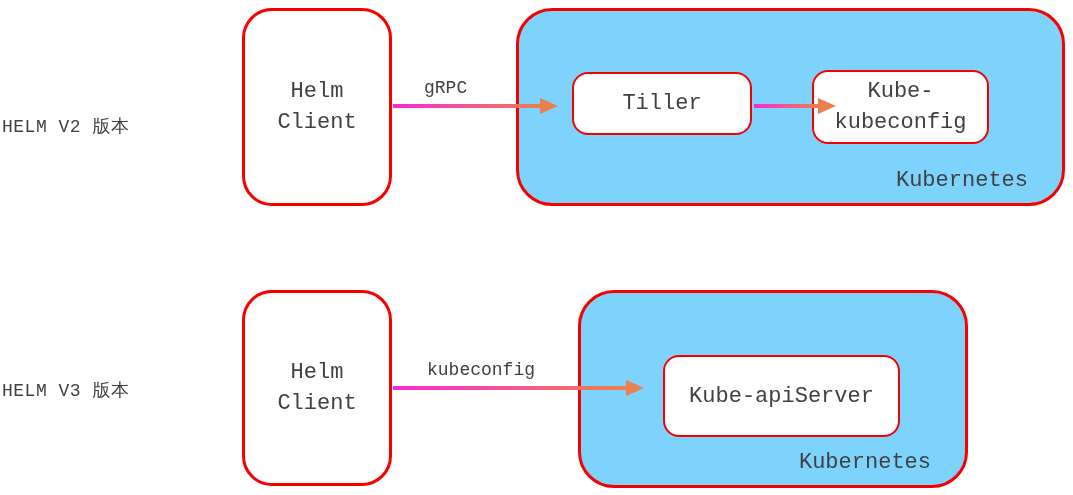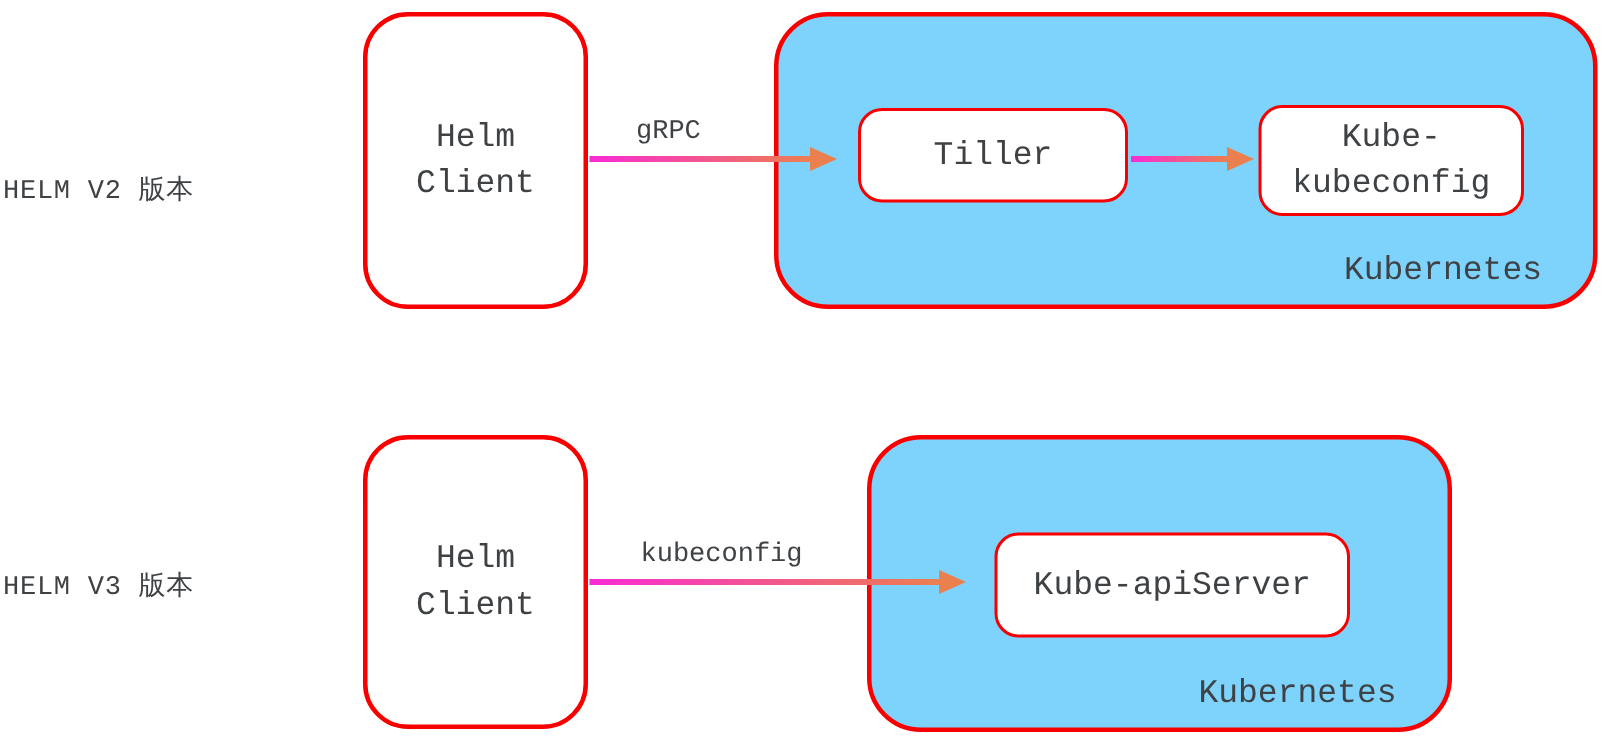"Kube-" div.node { left: 839px -> 812px }
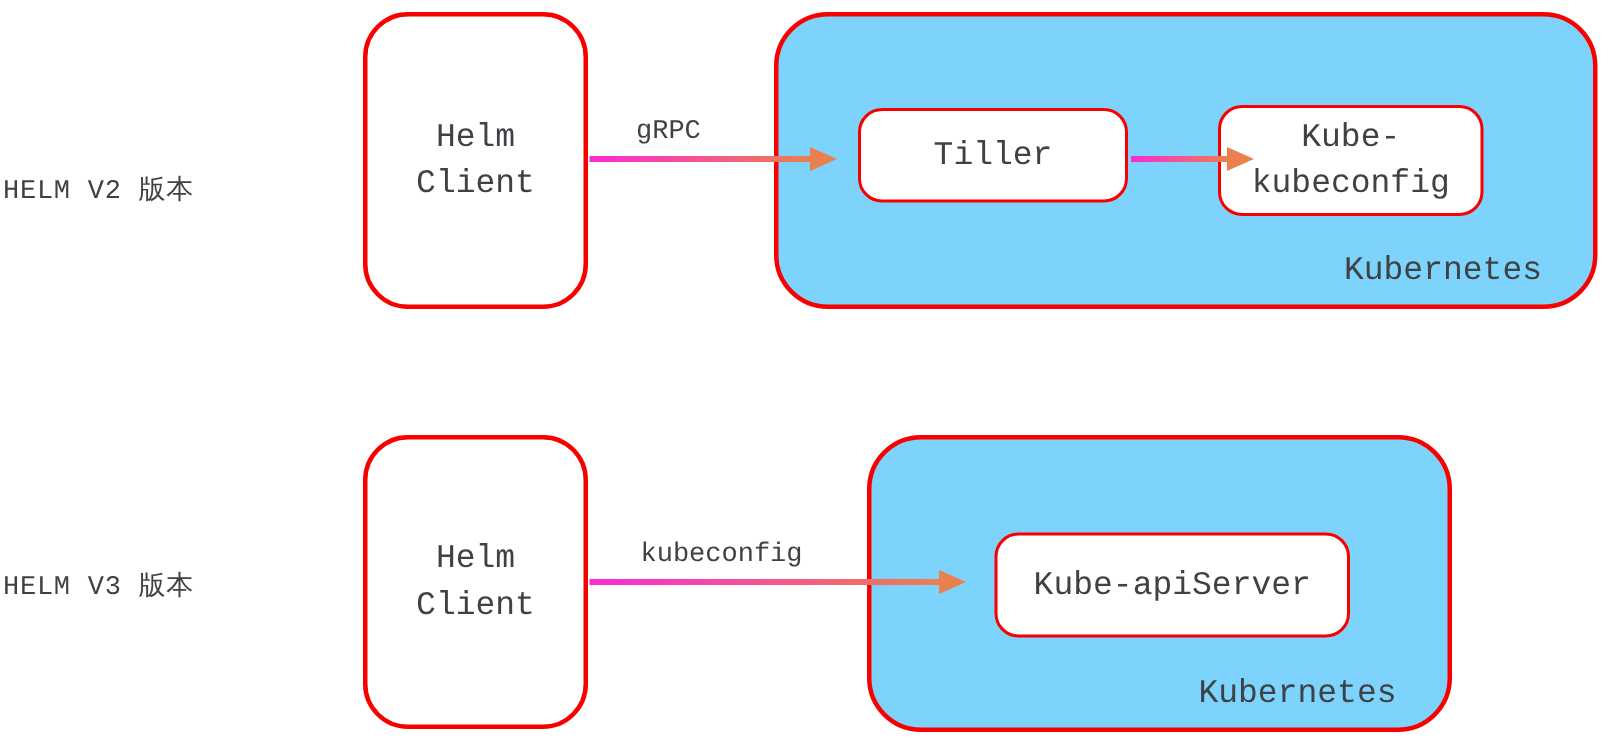"Kube-apiServer" div.node { height: 70px -> 82px }
